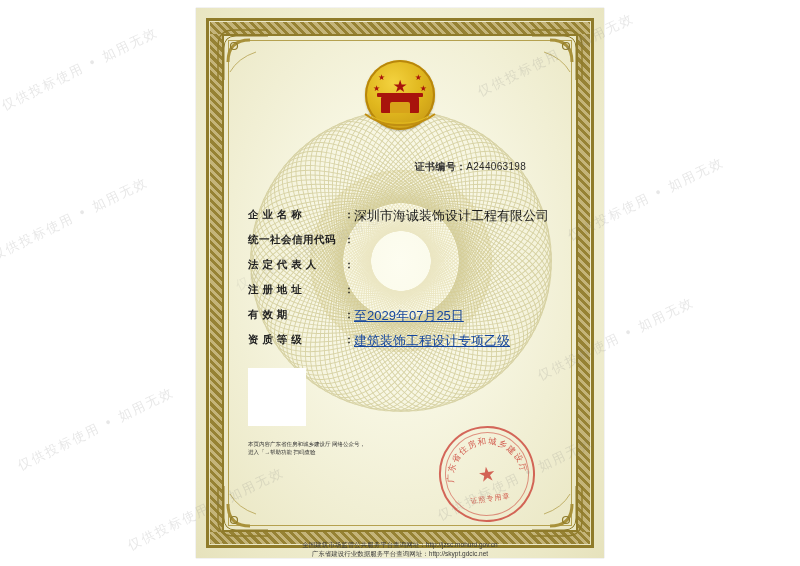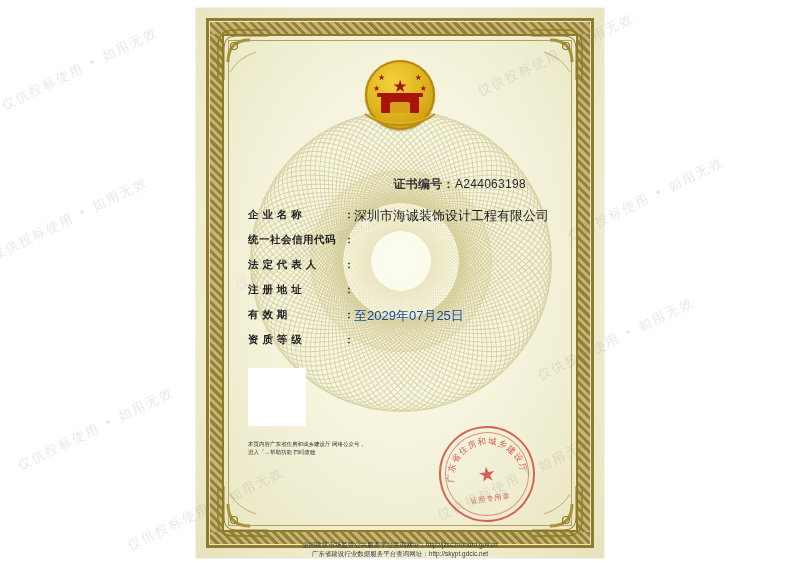"证书编号：A244063198" #cert-number { font-size: 12px -> 10px; top: 168px -> 152px }
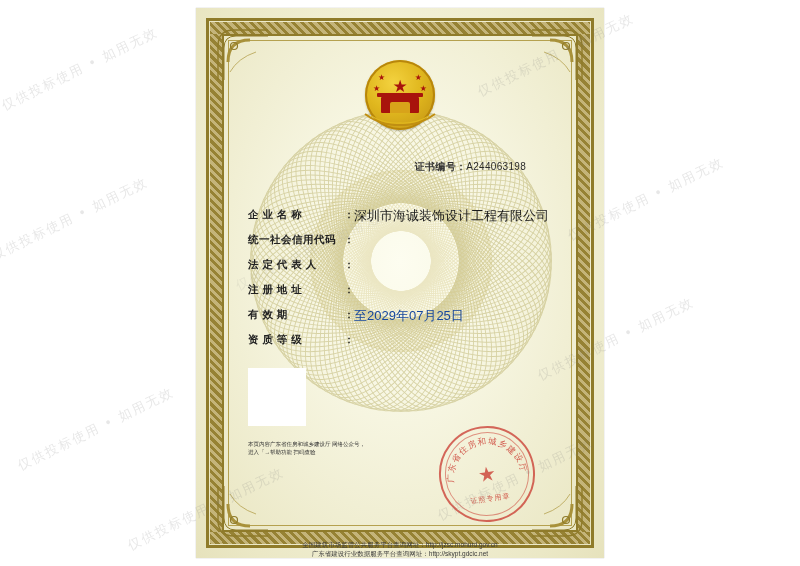"至2029年07月25日" .value-blue { text-decoration: none -> underline }
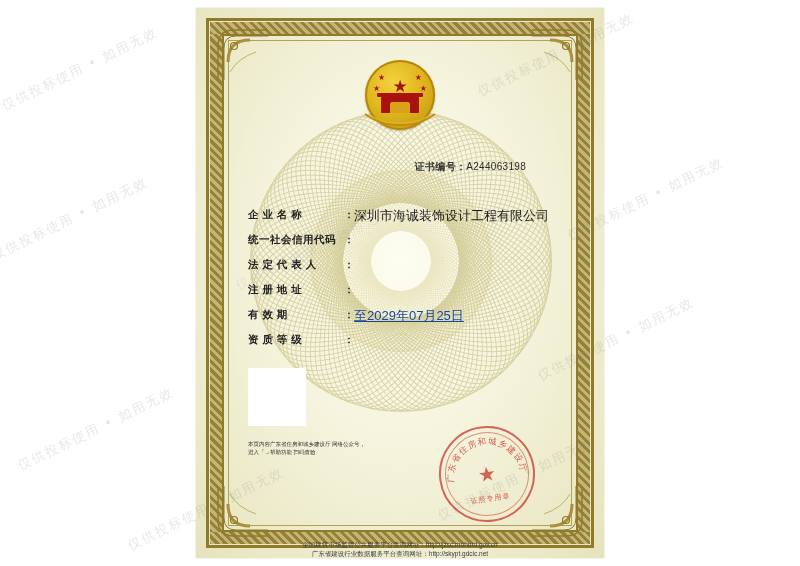"建筑装饰工程设计专项乙级" div.field-value { html: none -> <div>建筑装饰工程设计专项乙级</div> }
